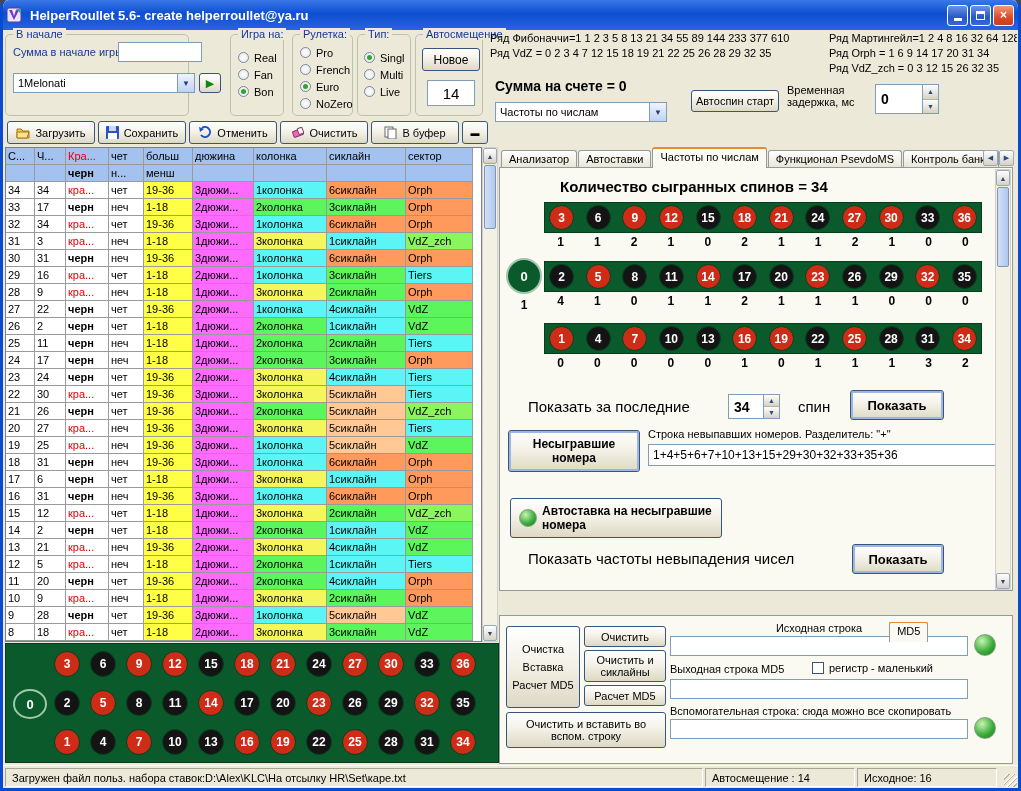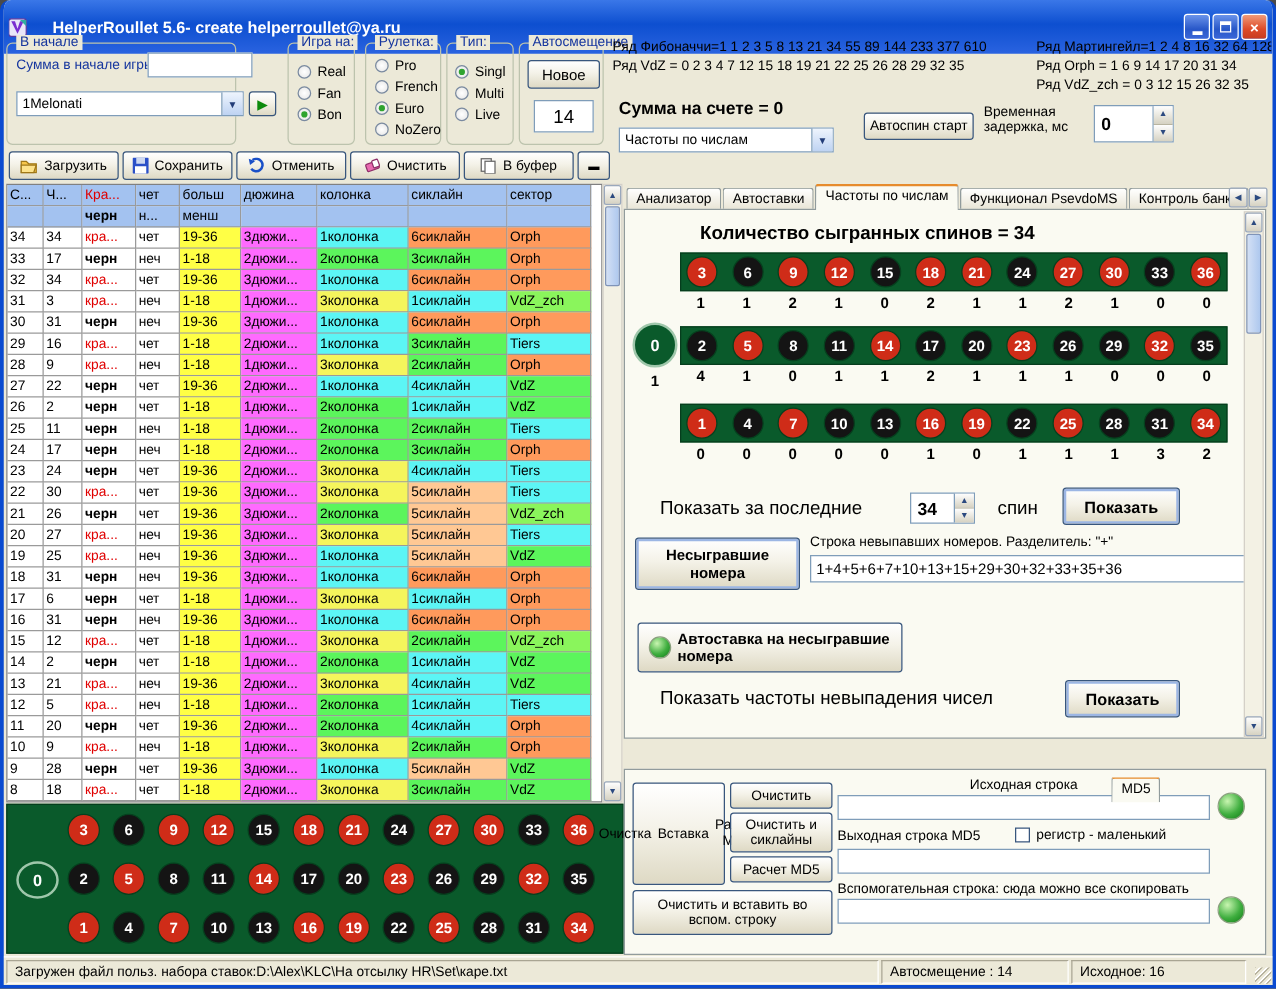"HelperRoullet 5.6- create" .titlebar { gap: 19px -> 7px; height: 43px -> 30px }
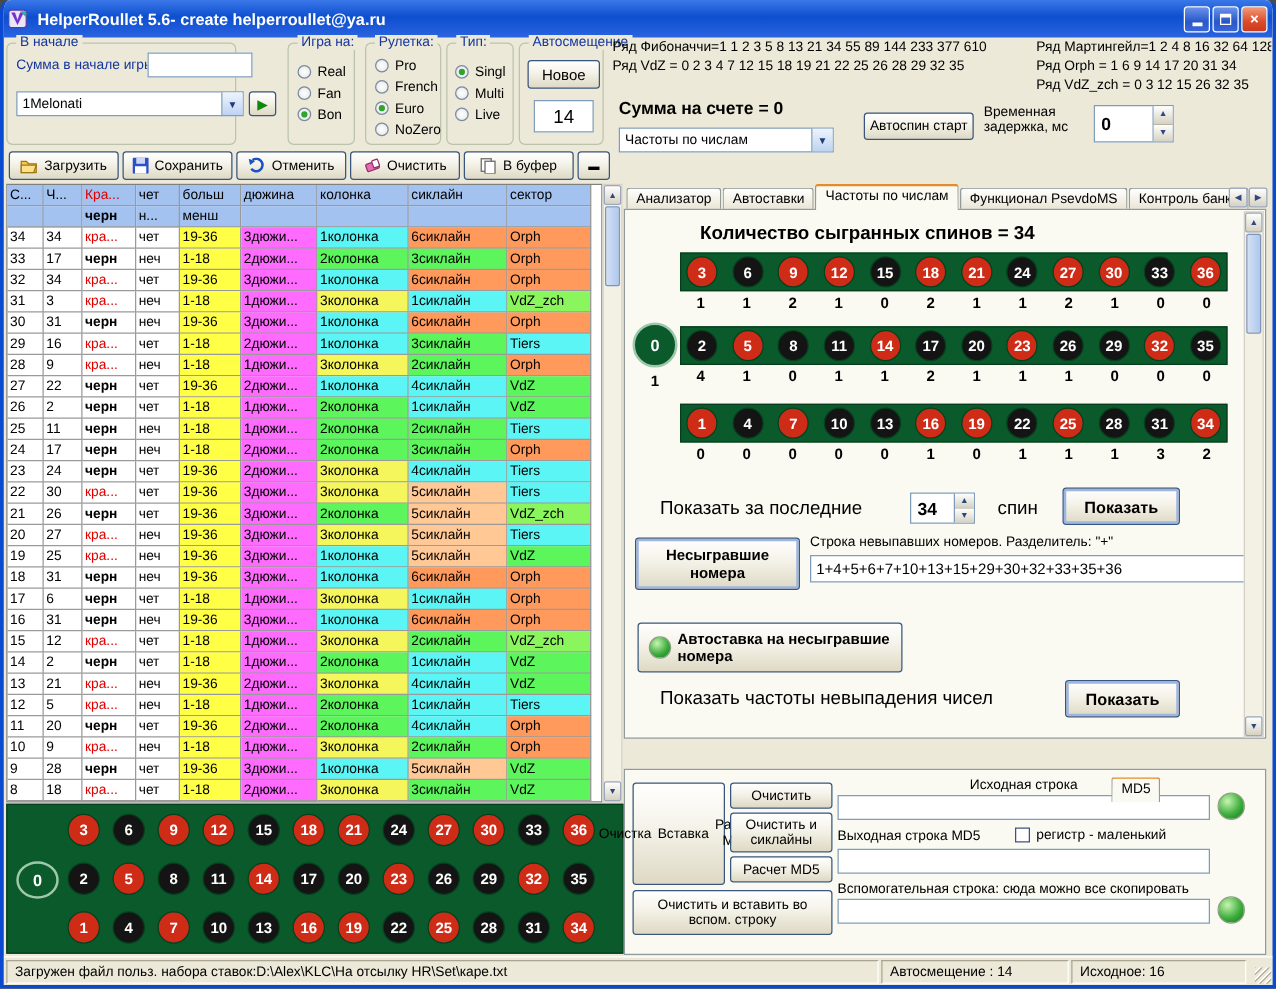"Очистка" .vbox { flex-direction: row -> column }
